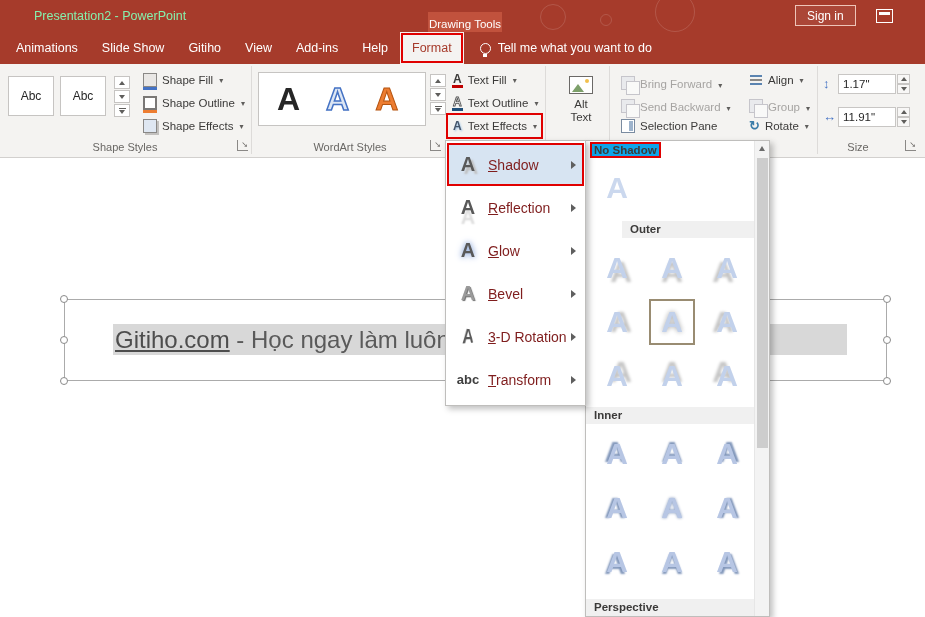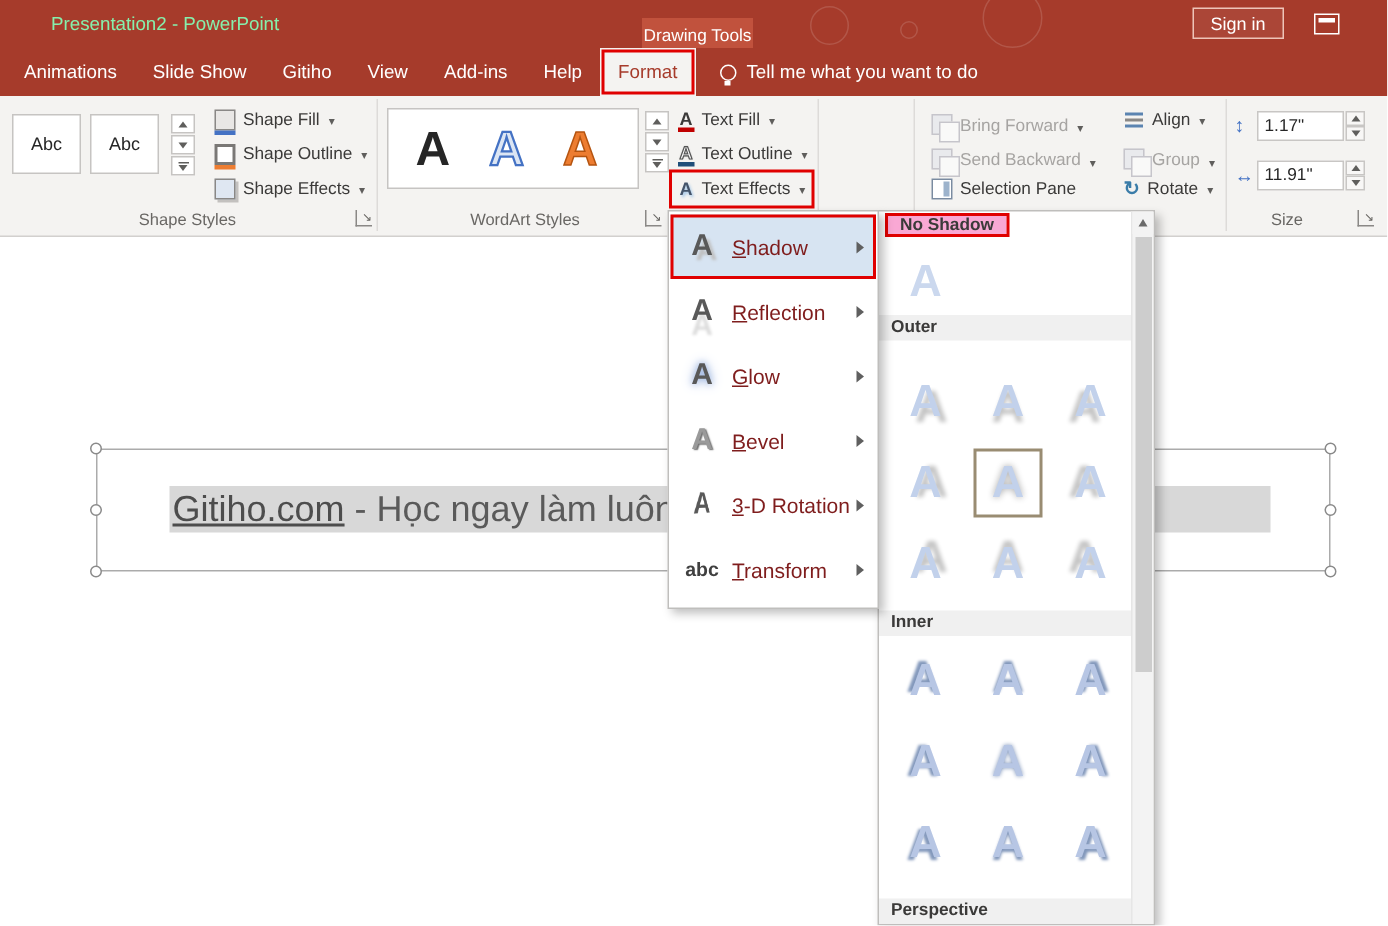"Alt Text" div.alttext-btn { html: none -> <div> <span></span> <span>Alt Text</span> </div> }
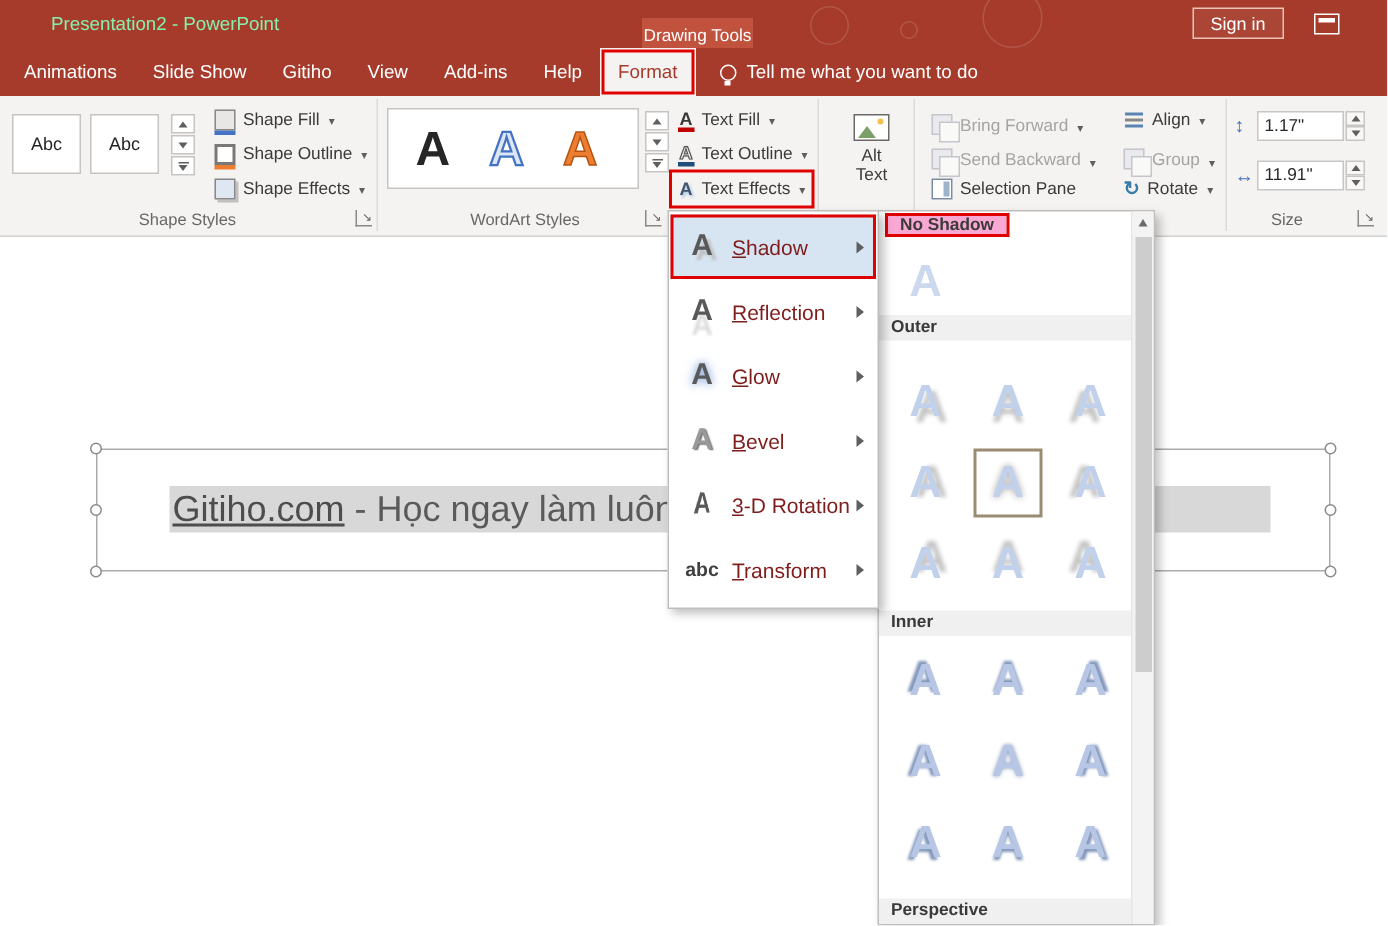"No Shadow" .hdr-noshadow { background: #f9a8d4 -> #0ea5e9; padding: 0 8px -> 0 2px }
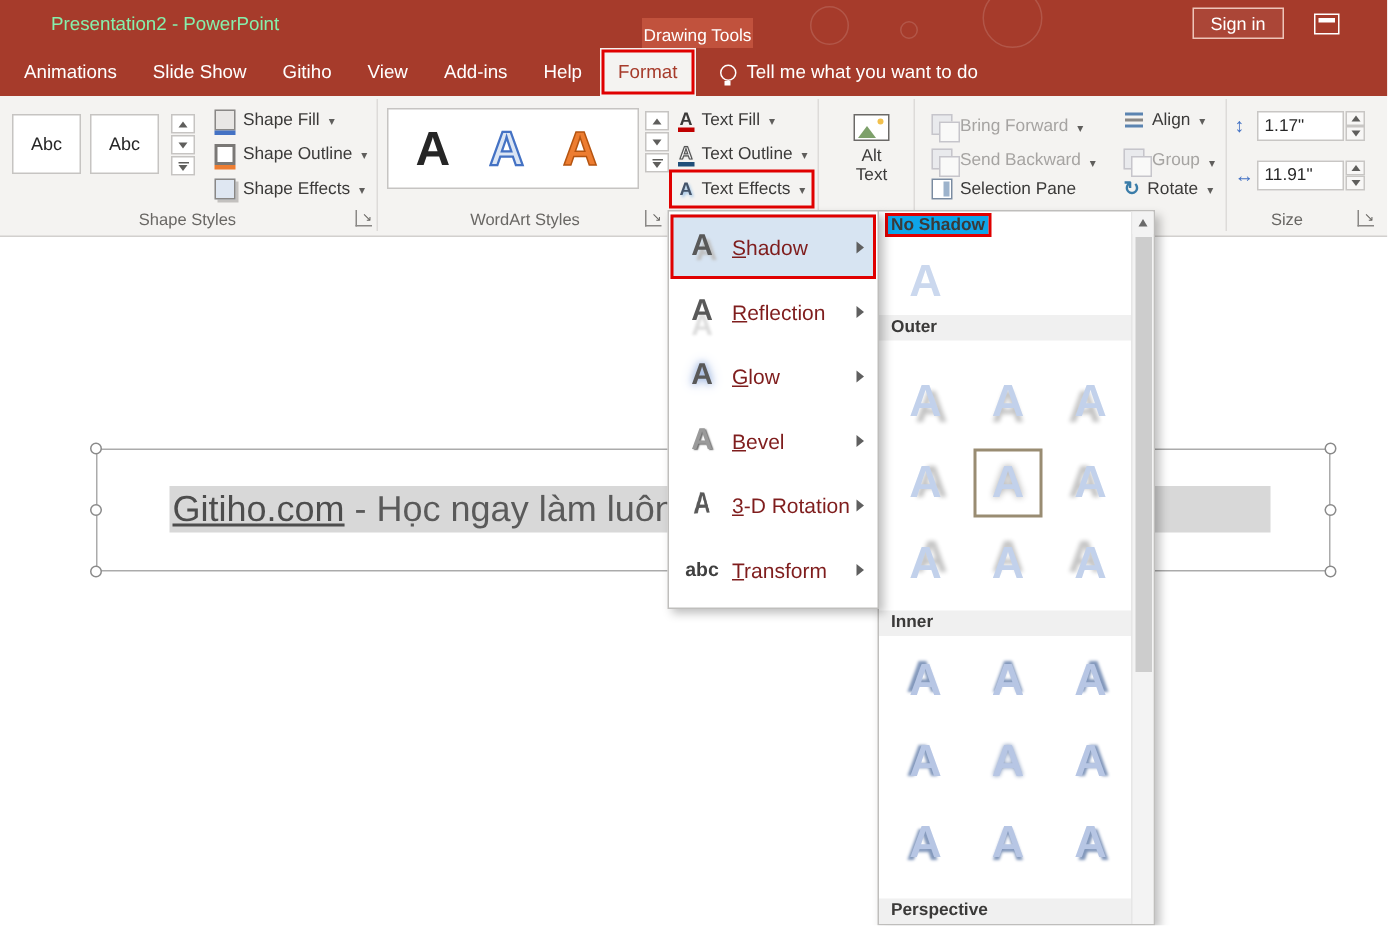"Outer" div.gal-hdr { margin-left: none -> 36px; top: 69px -> 80px }
